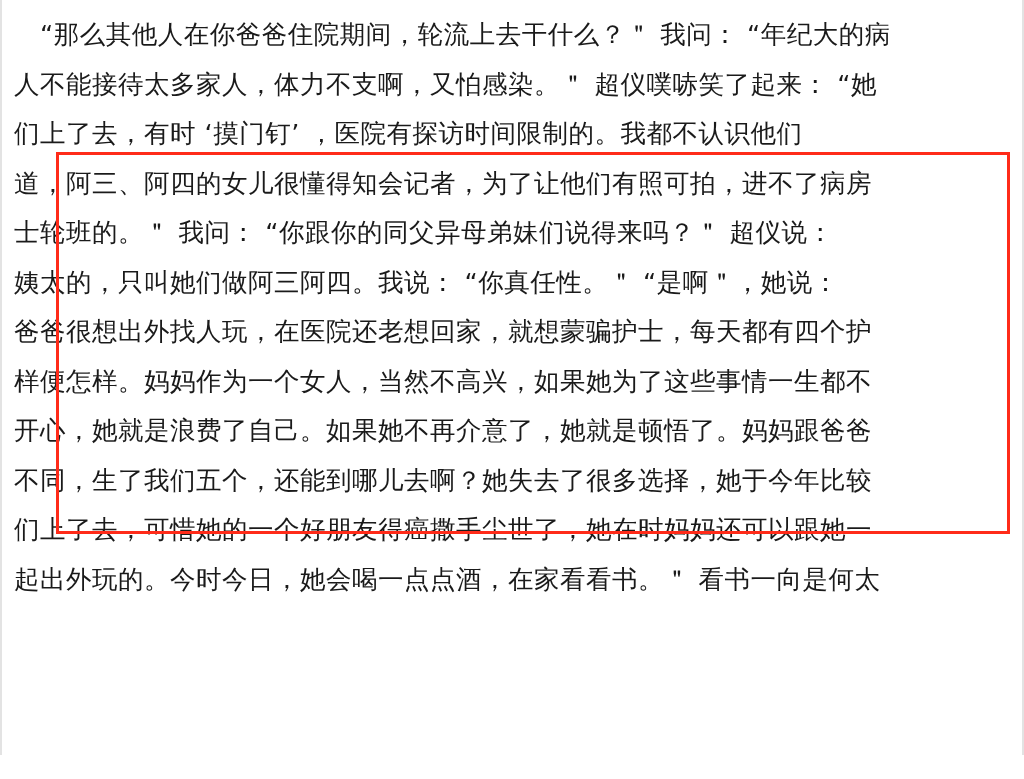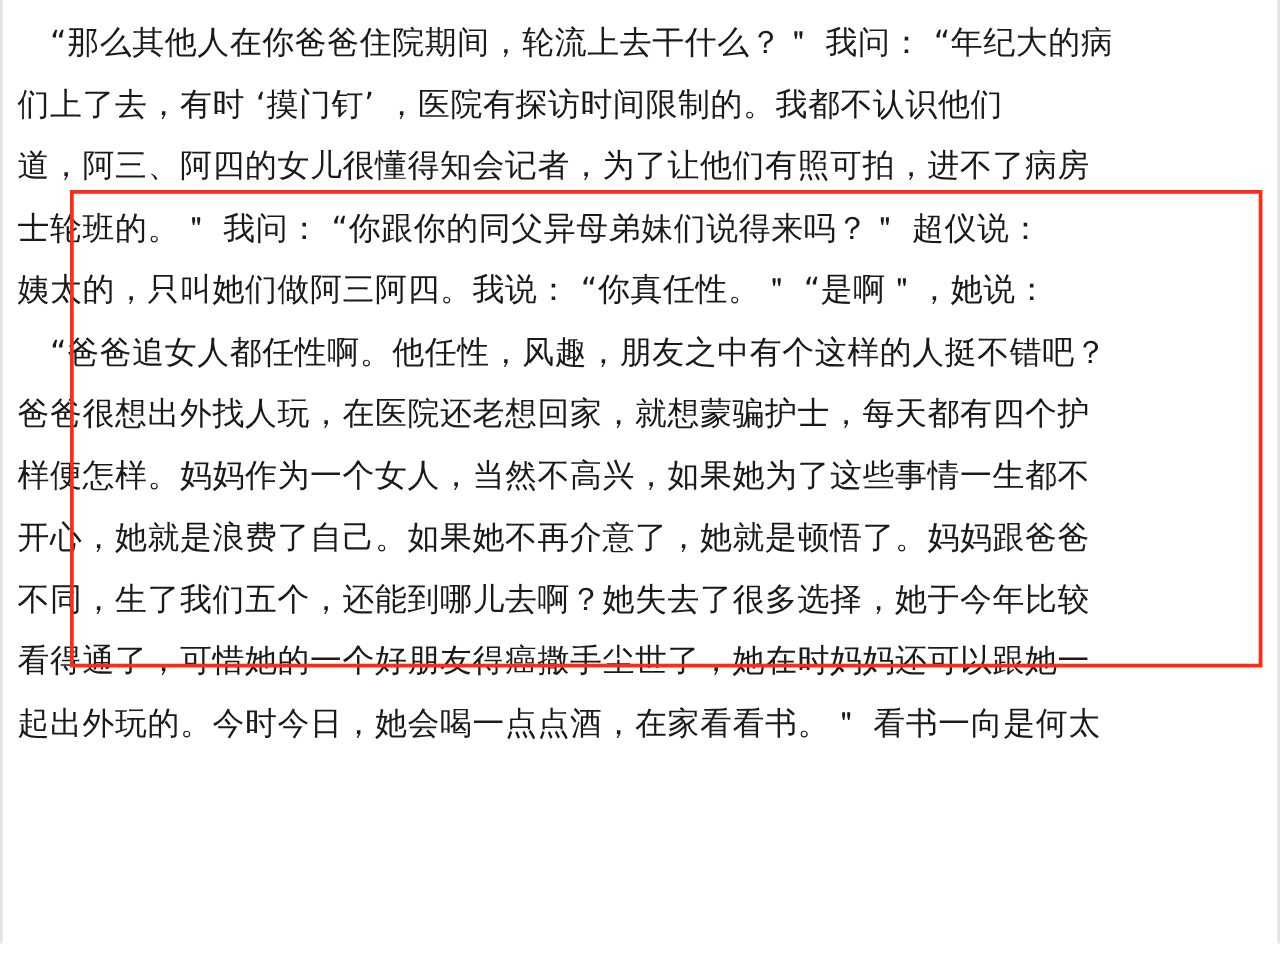"人不能接待太多家人，体力不支啊，又怕感染。＂ 超仪噗哧笑了起来： “她" div.line { html: none -> <div>人不能接待太多家人，体力不支啊，又怕感染。＂ 超仪噗哧笑了起来： “她</div> }
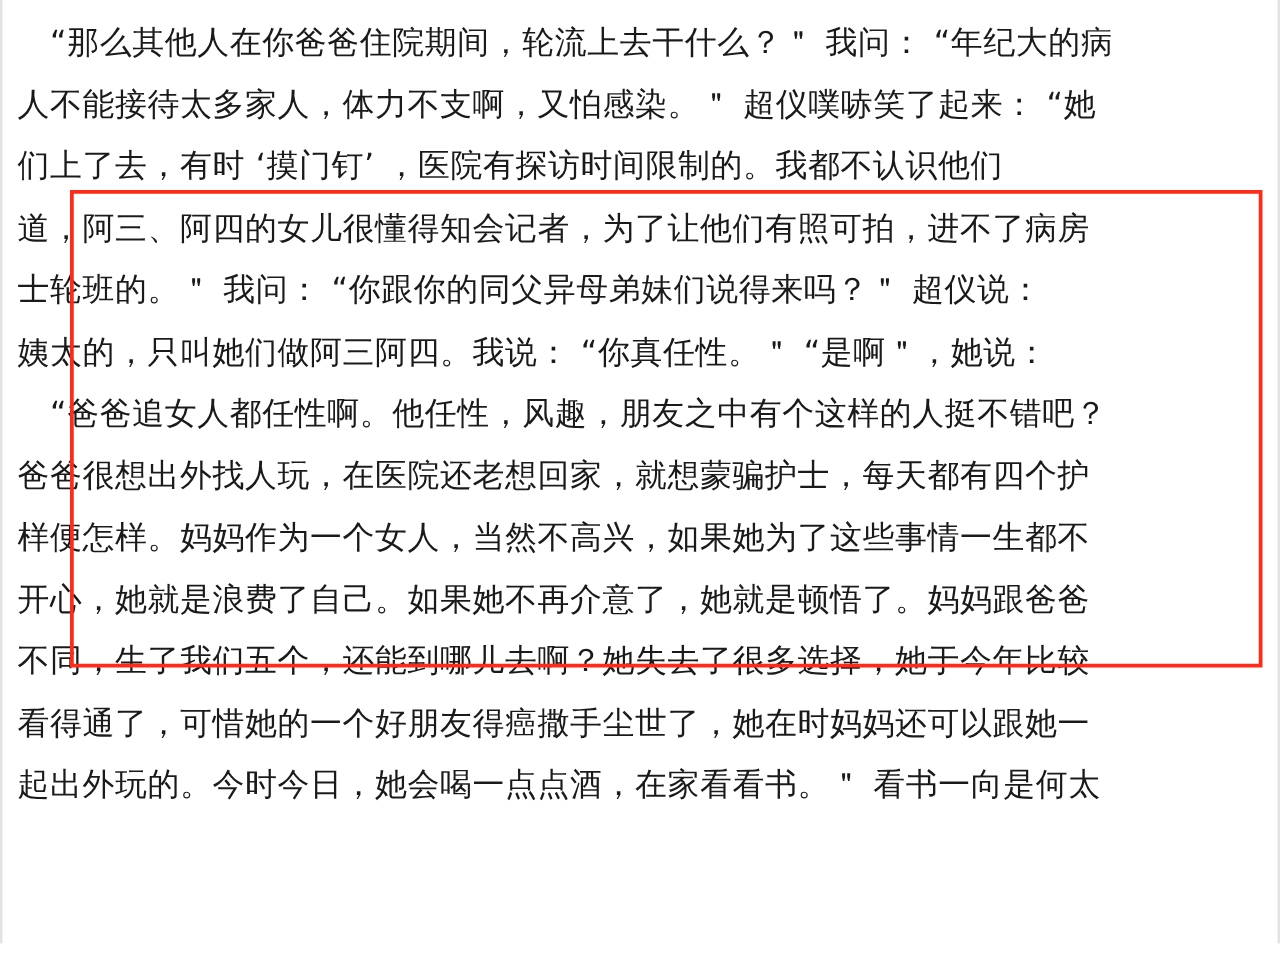"“爸爸追女人都任性啊。他任性，风趣，朋友之中有个这样的人挺不错吧？" div.line { html: <div> “爸爸追女人都任性啊。他任性，风趣，朋友之中有个这样的人挺不错吧？</div> -> none }
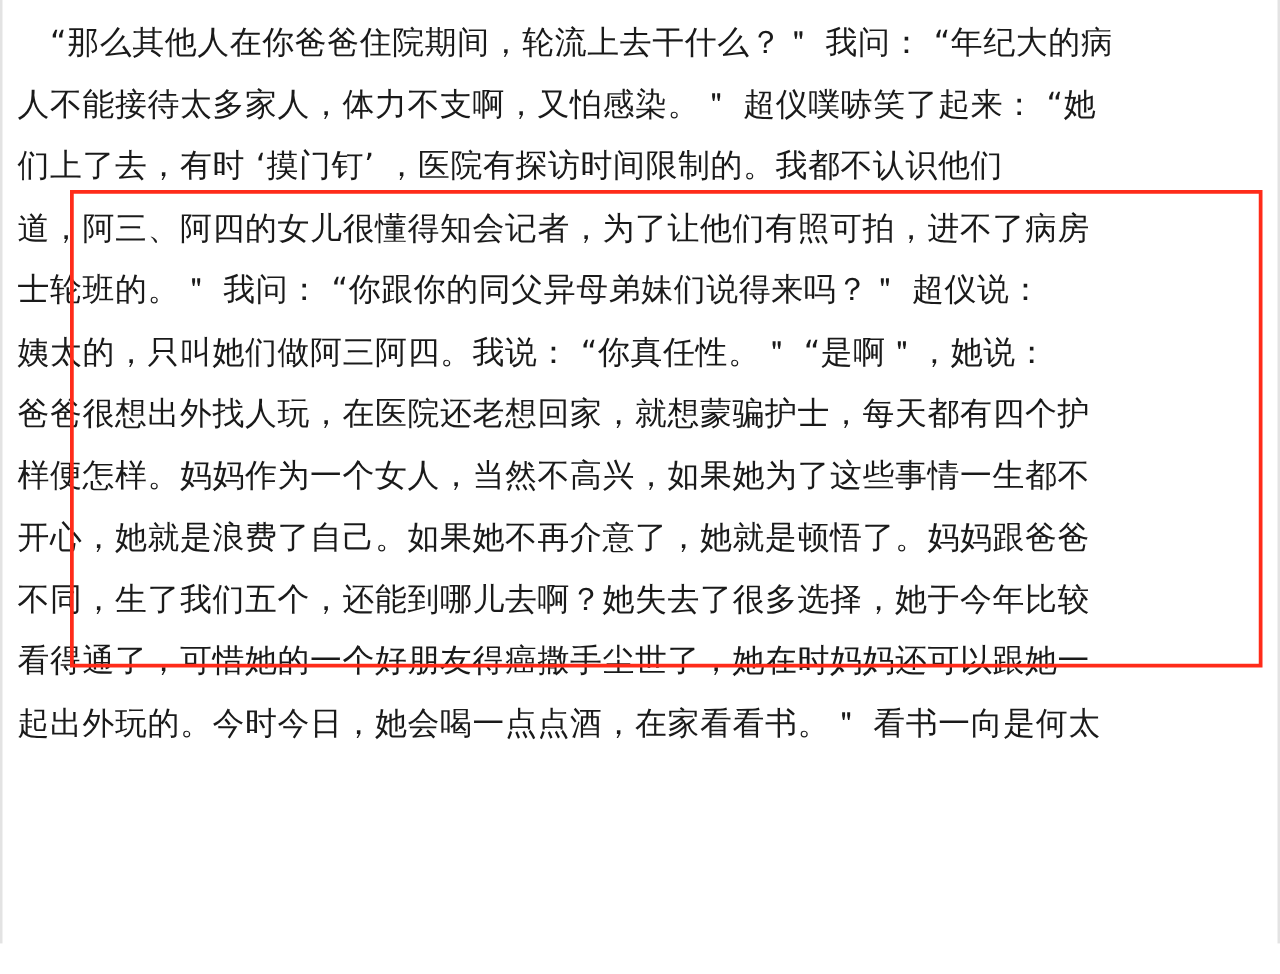"看得通了，可惜她的一个好朋友得癌撒手尘世了，她在时妈妈还可以跟她一" div.line { text: 看得通了 -> 们上了去 }
